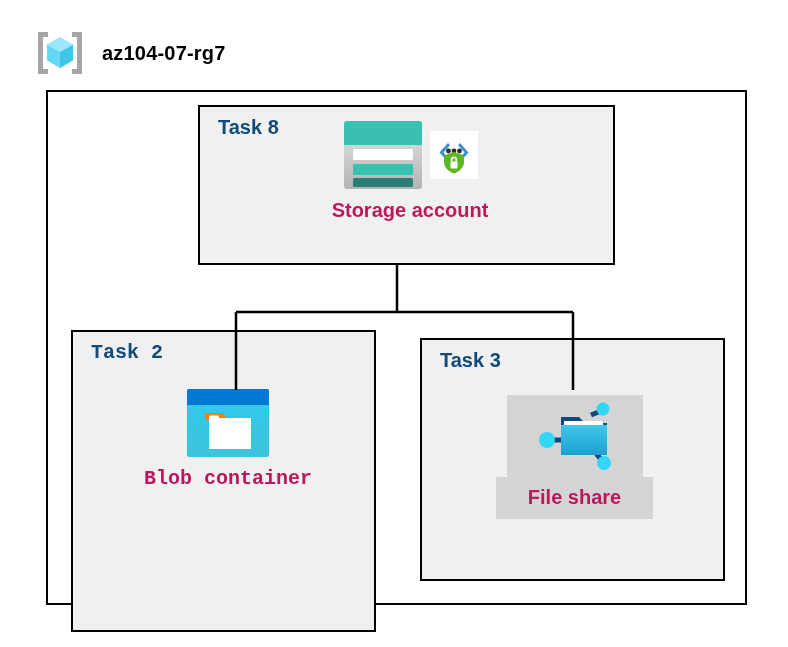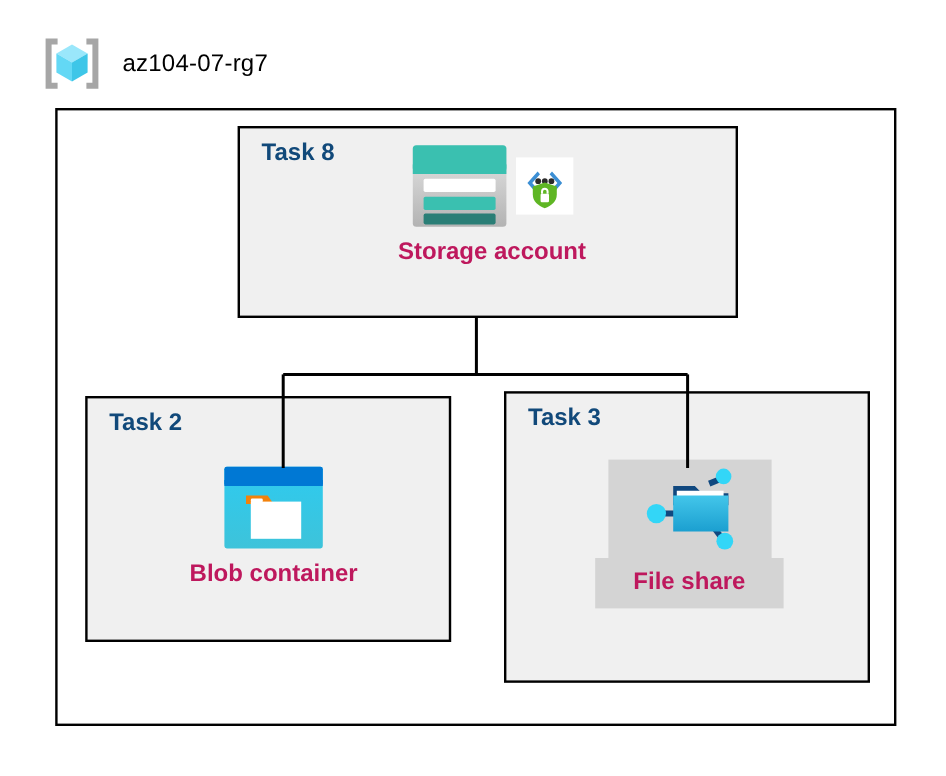"az104-07-rg7" #rg-title { font-weight: normal -> bold }
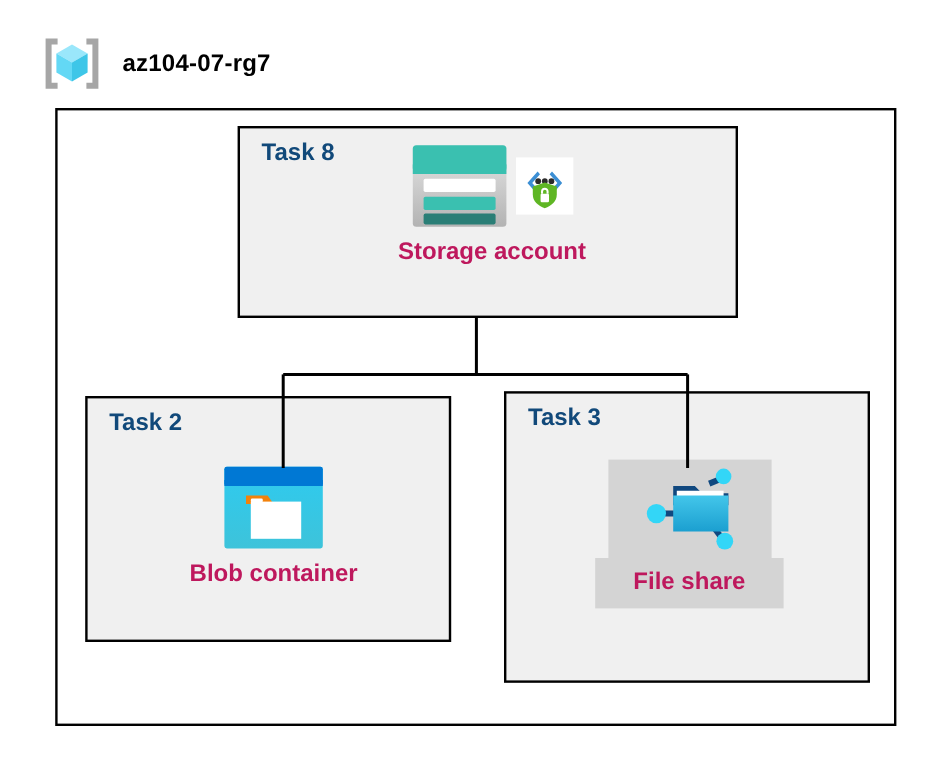"Task 2" #task2-box { font-family: none -> Liberation Mono, monospace; height: 205px -> 302px }
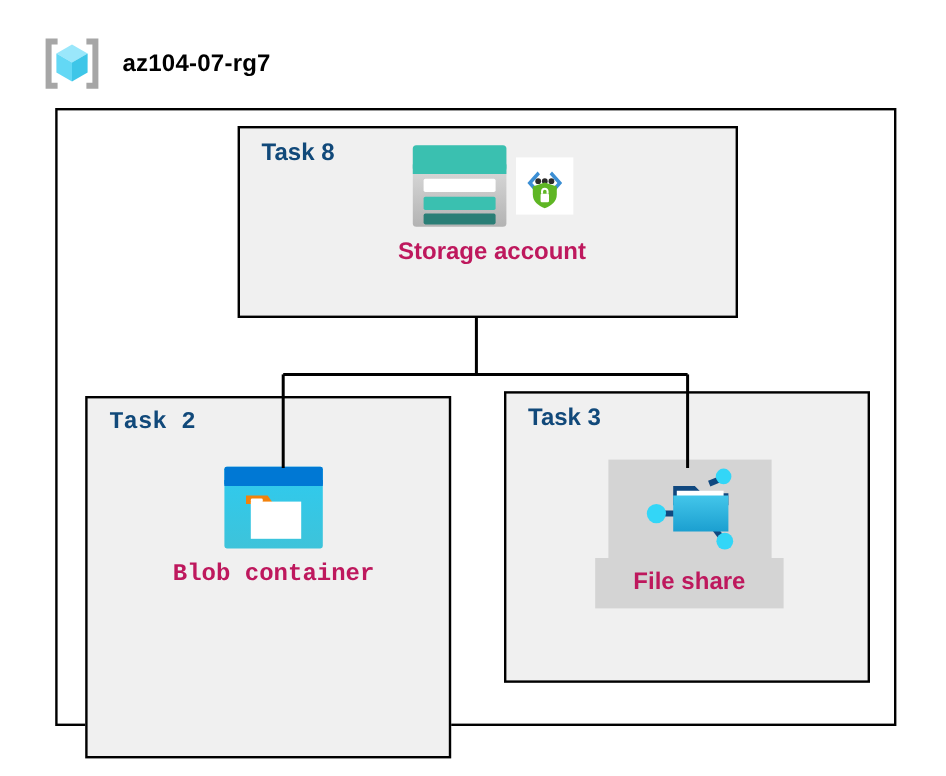"Task 3" #task3-box { top: 326px -> 338px }
